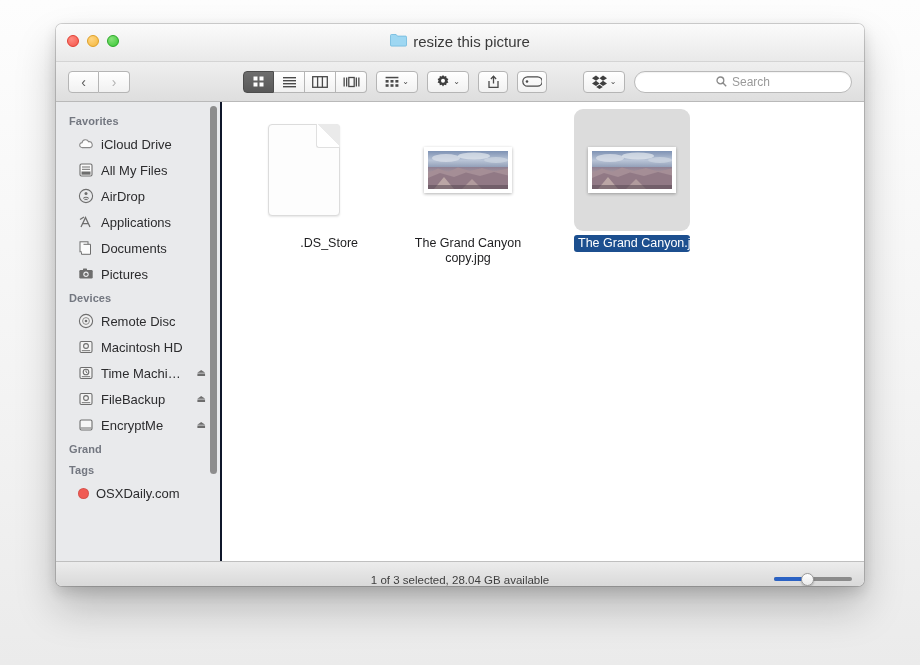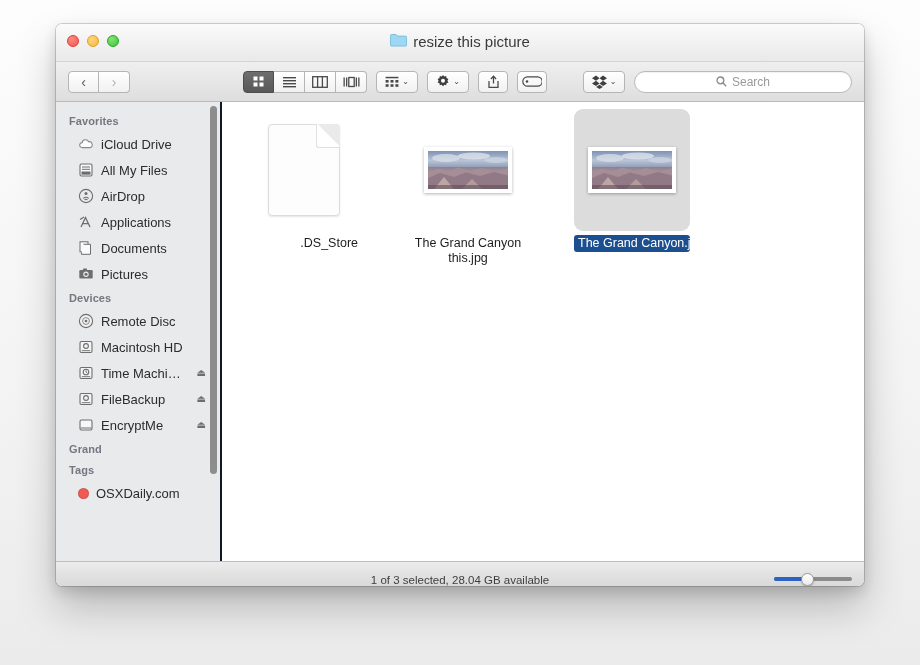"The Grand Canyon this.jpg" div.file-label { text: this.jpg -> copy.jpg }
